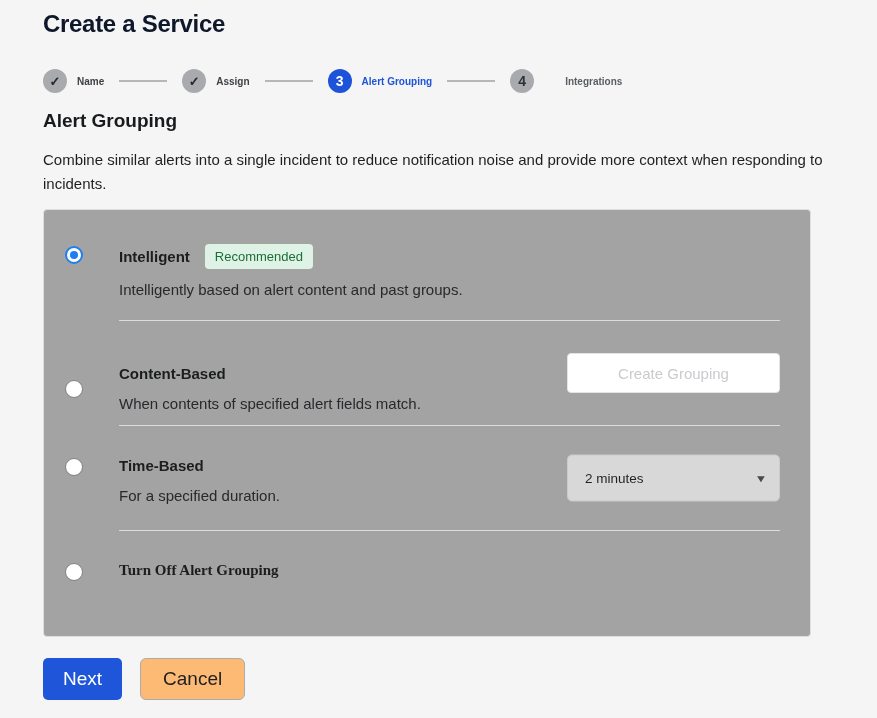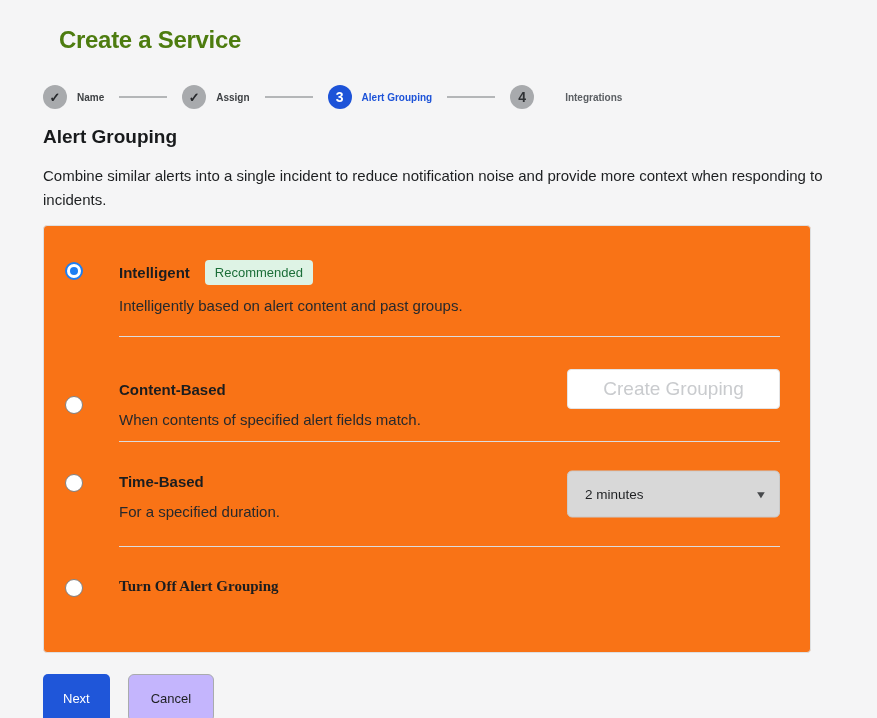"Create a Service" .page-title { color: #4d7c0f -> #0f172a; margin: 16px -> 0 }
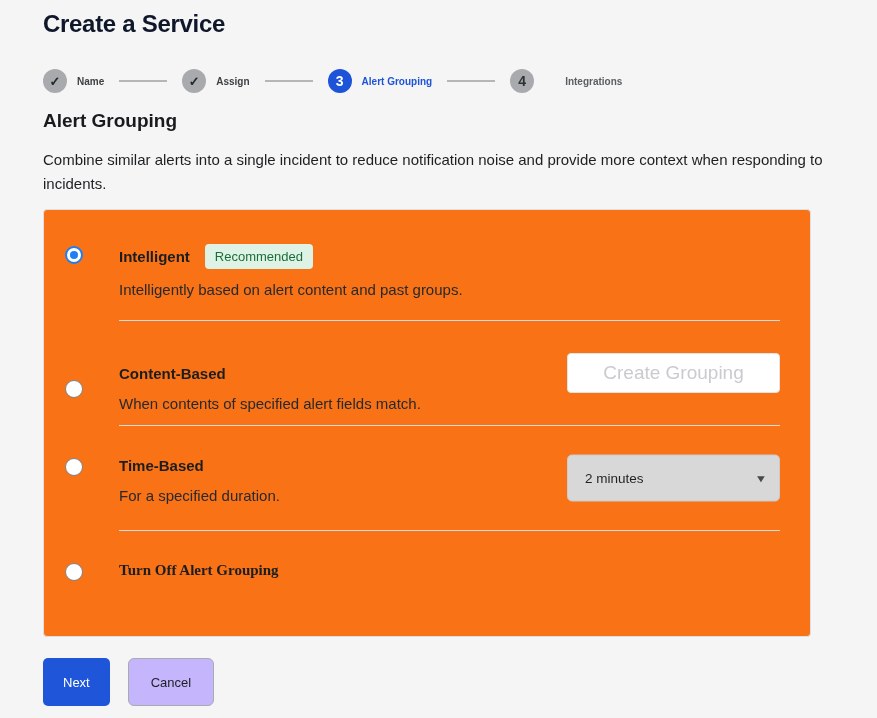"Intelligent" .card { background: #f97316 -> #a3a3a3 }
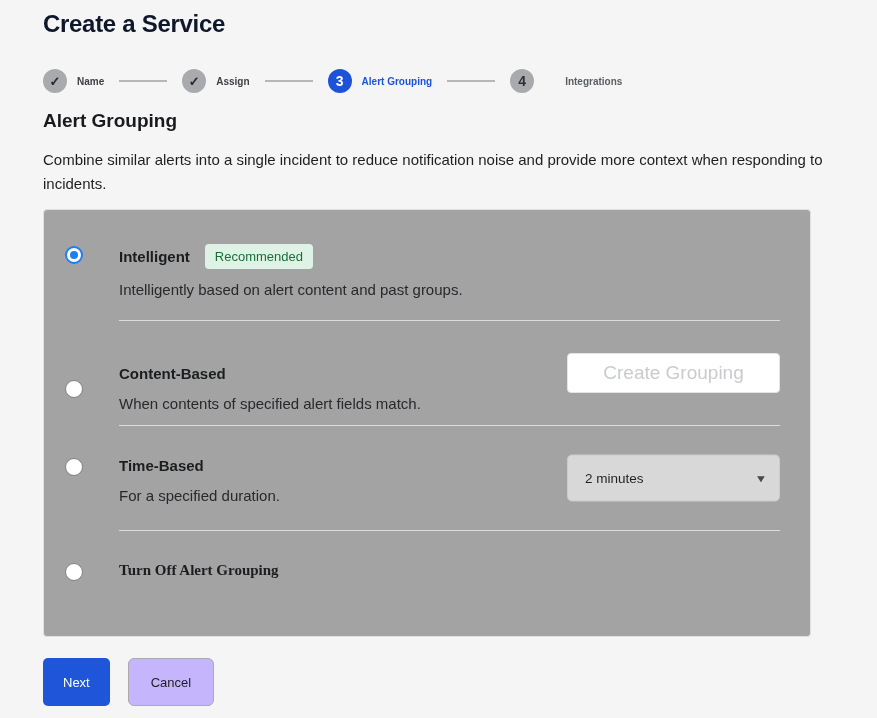"Create Grouping" .ghost-btn { font-size: 19px -> 15px }
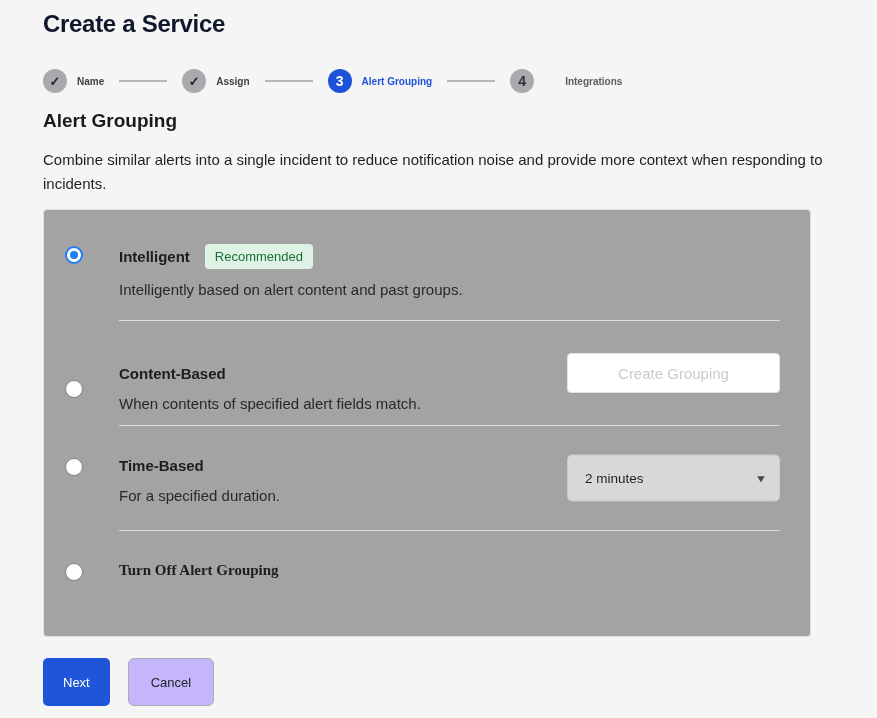"Next" .btn { font-size: 13px -> 19px; height: 48px -> 42px }
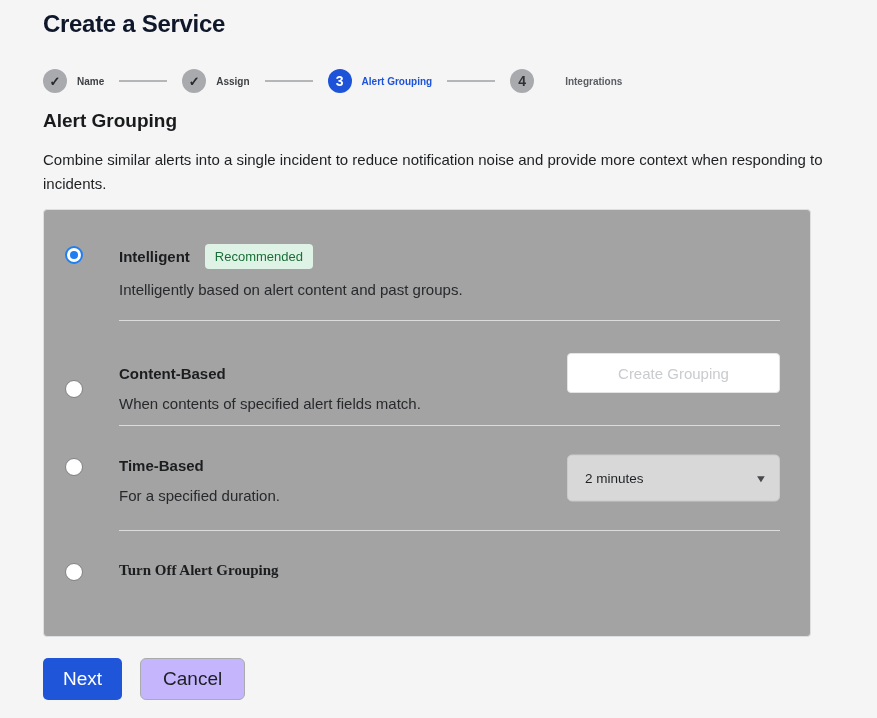"Cancel" .btn-secondary { background: #c4b5fd -> #fdba74 }
